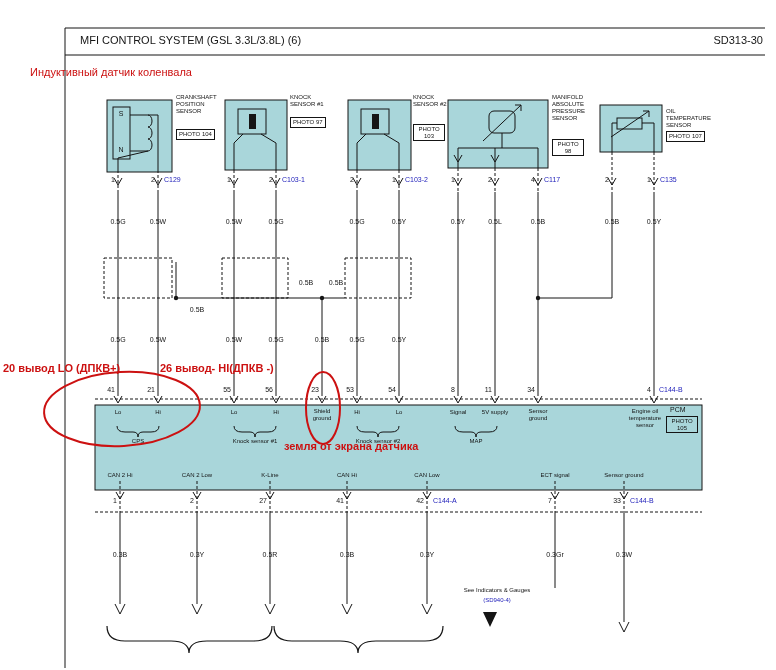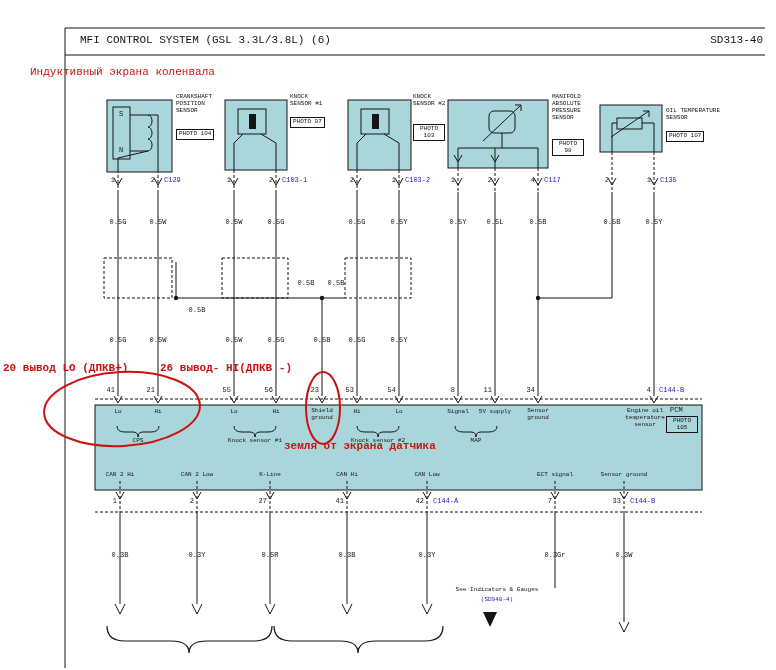"MFI CONTROL SYSTEM (GSL 3.3L/3.8L)" .page { font-family: Liberation Mono, monospace -> Liberation Sans, sans-serif }
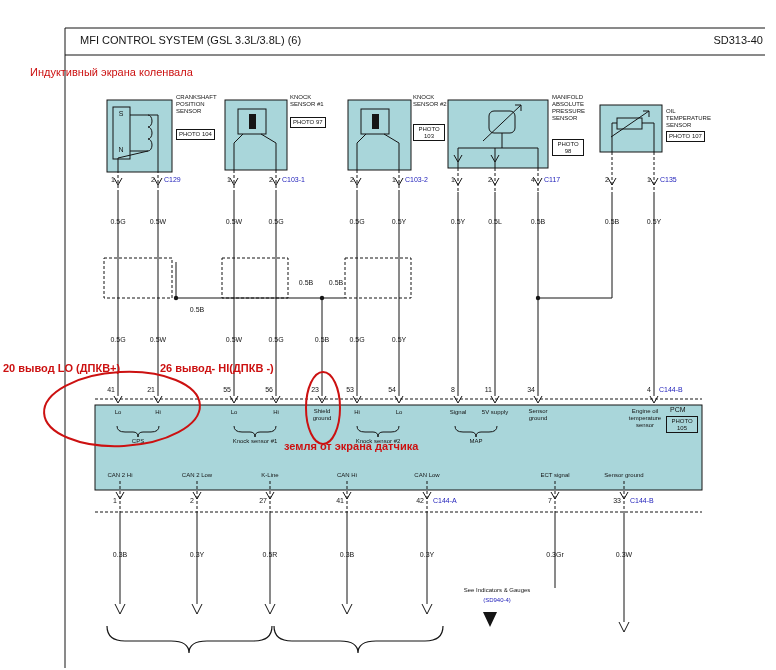"SD313-40" div.title { text: SD313-40 -> SD313-30 }
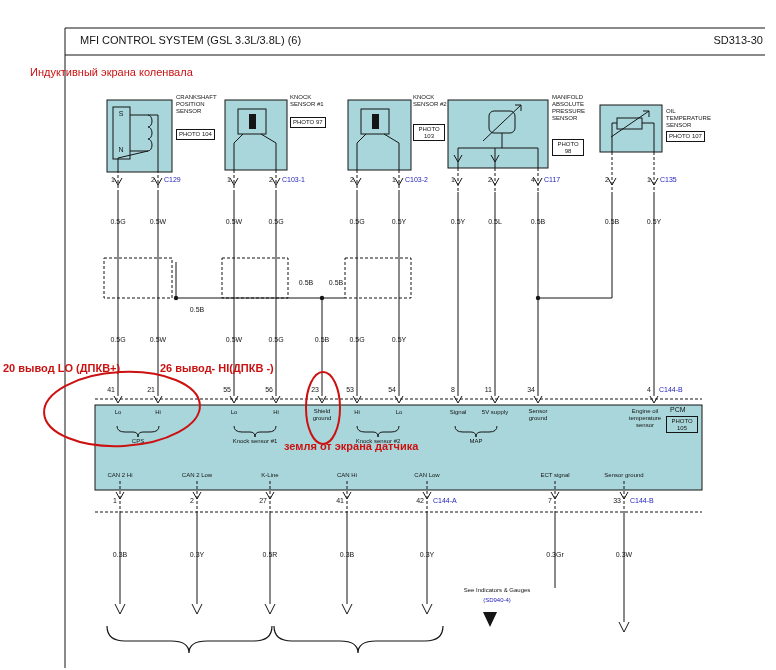"Индуктивный экрана коленвала" div.note { text: экрана -> датчик }
